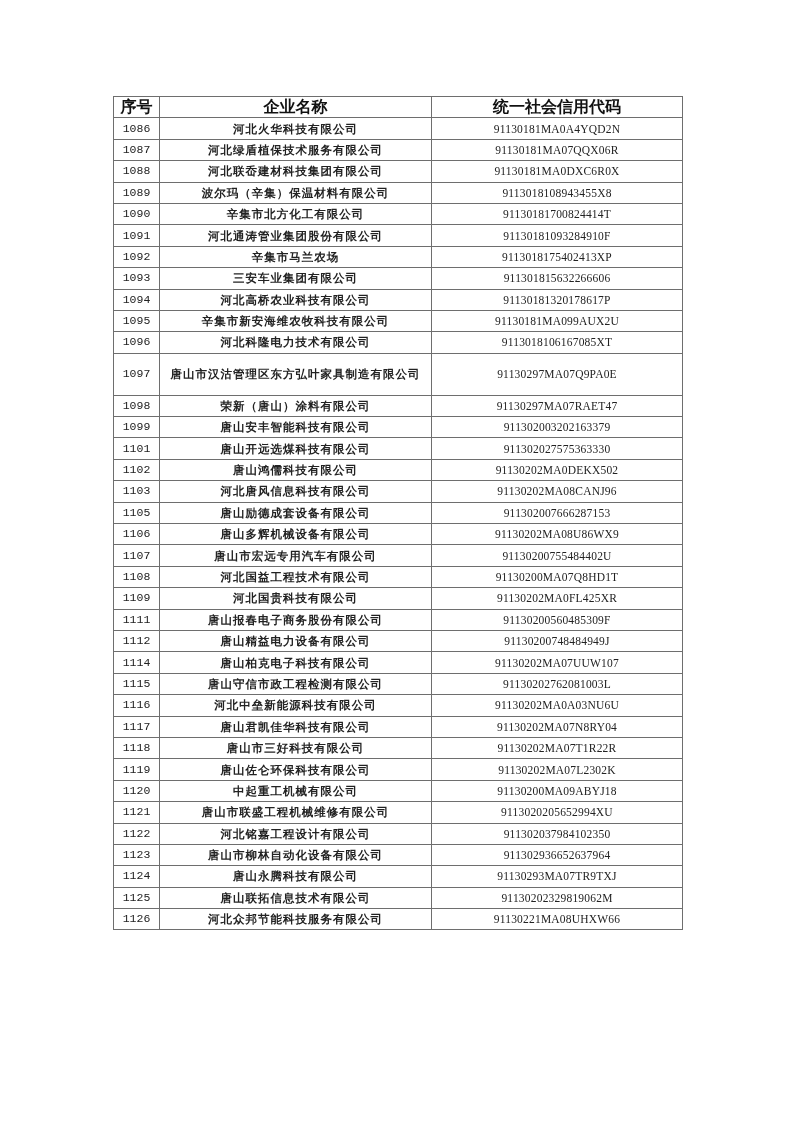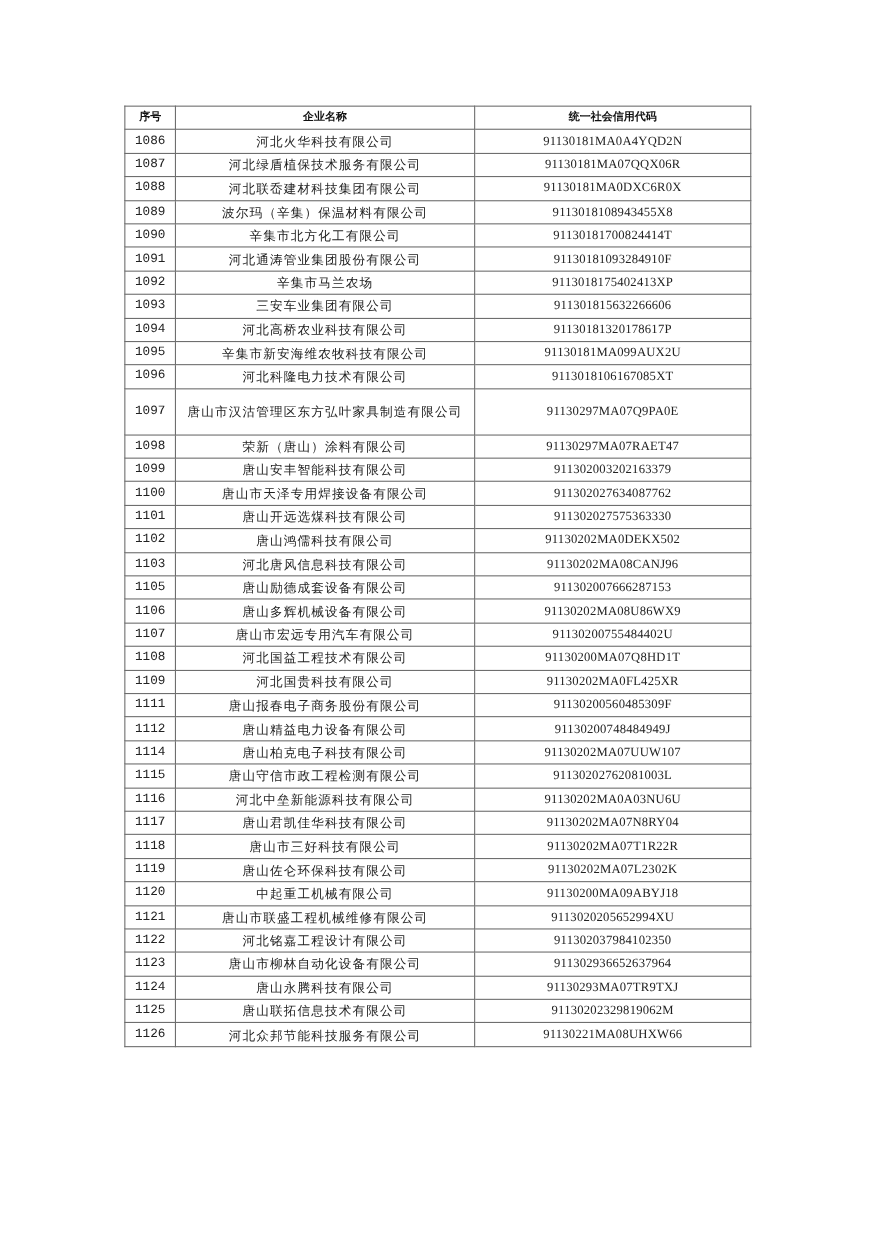"序号" table.company-table th { font-size: 10px -> 16px }
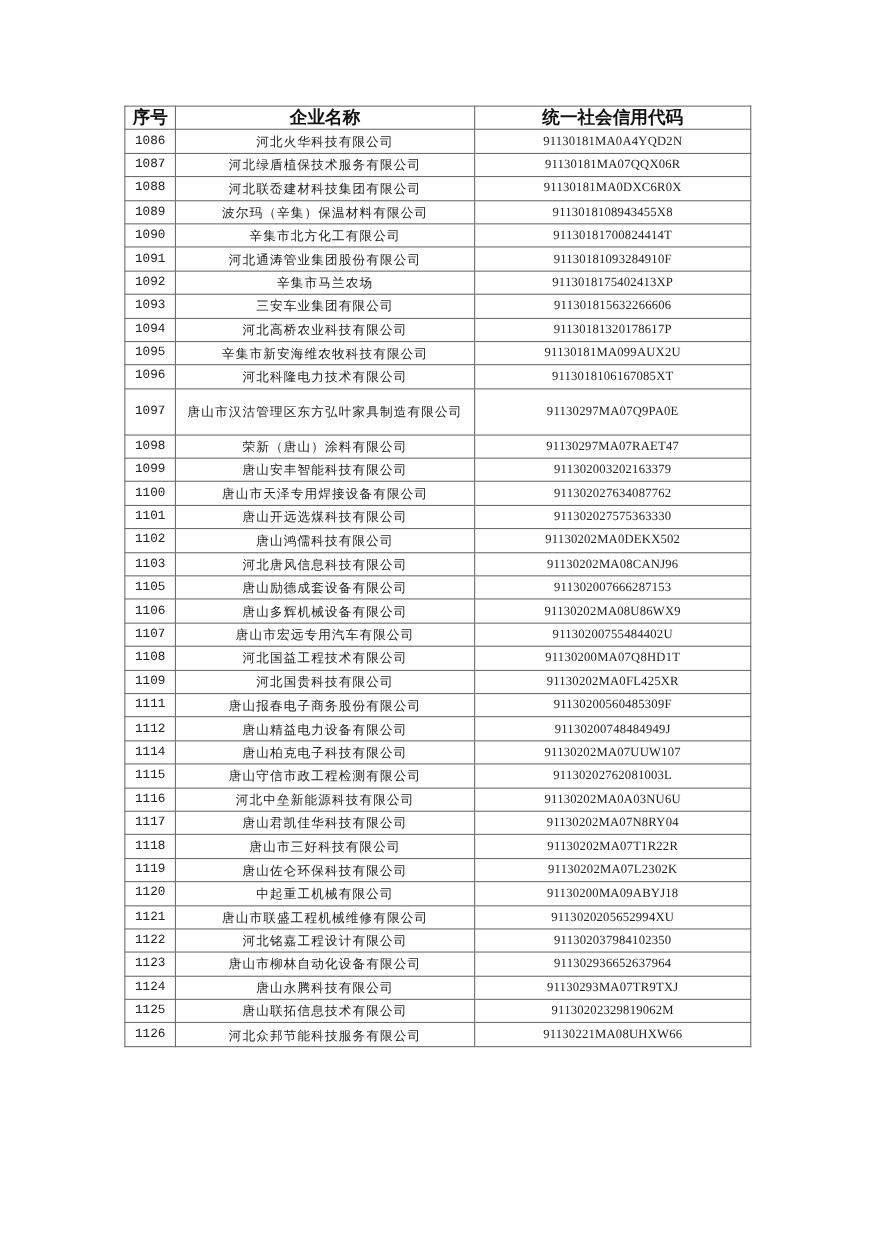"河北火华科技有限公司" td.name { font-weight: none -> bold }
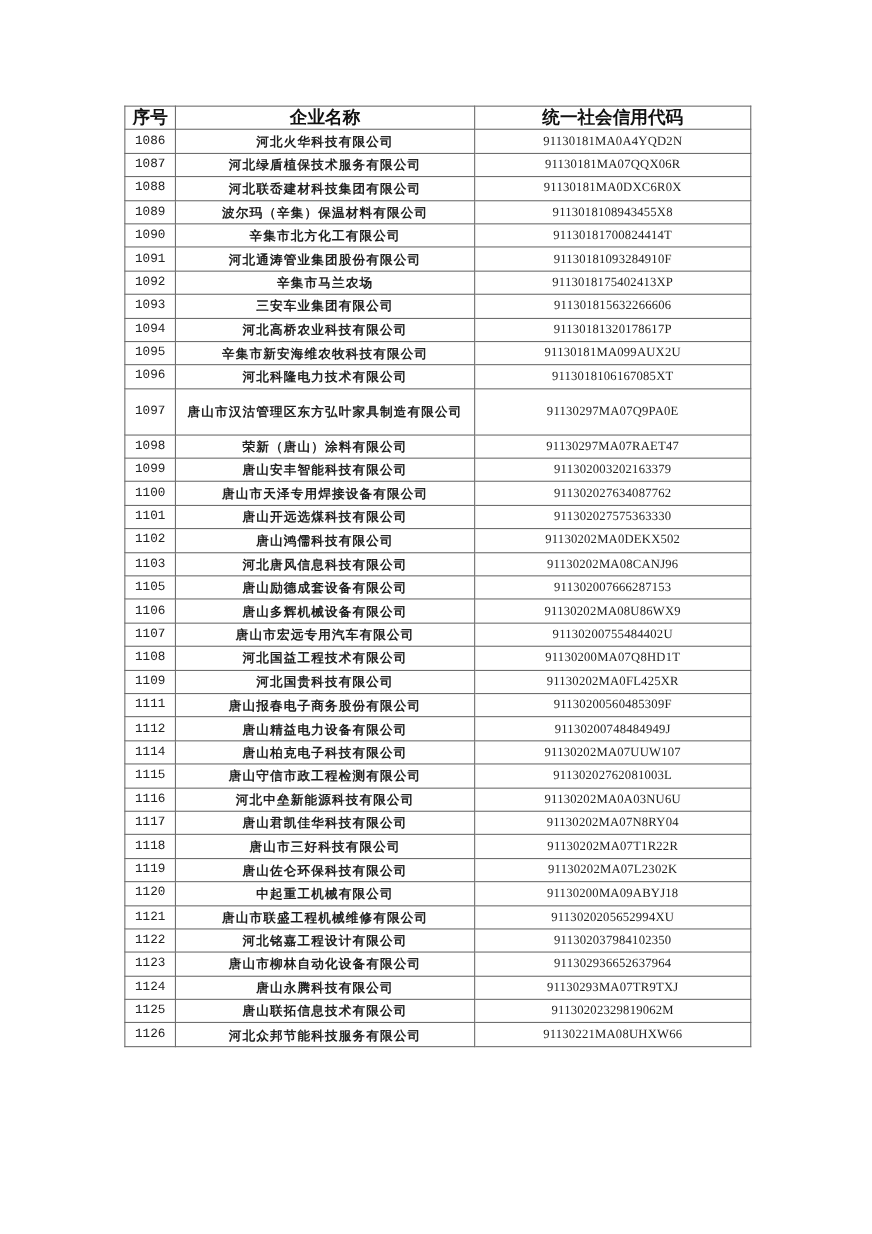"1100" tr { html: <tr> <td>1100</td> <td>唐山市天泽专用焊接设备有限公司</td> <td>911302027634087762</td> </tr> -> none }
